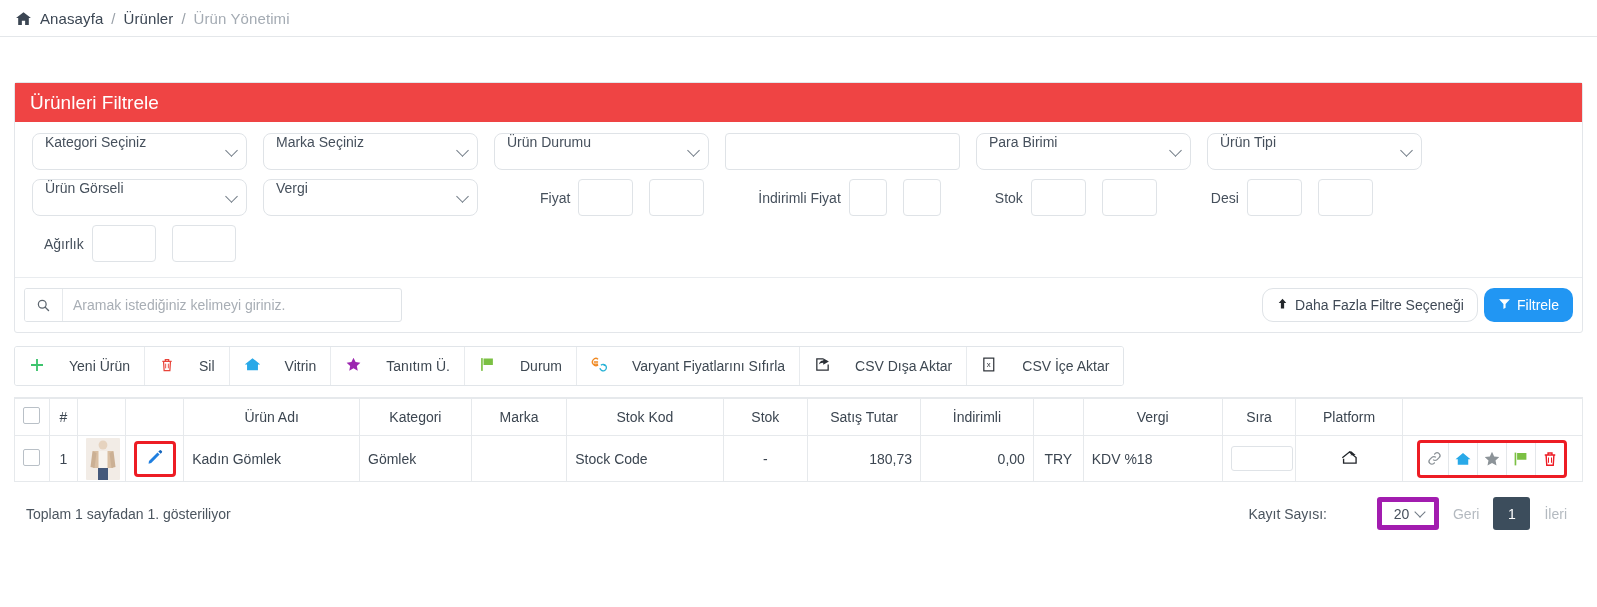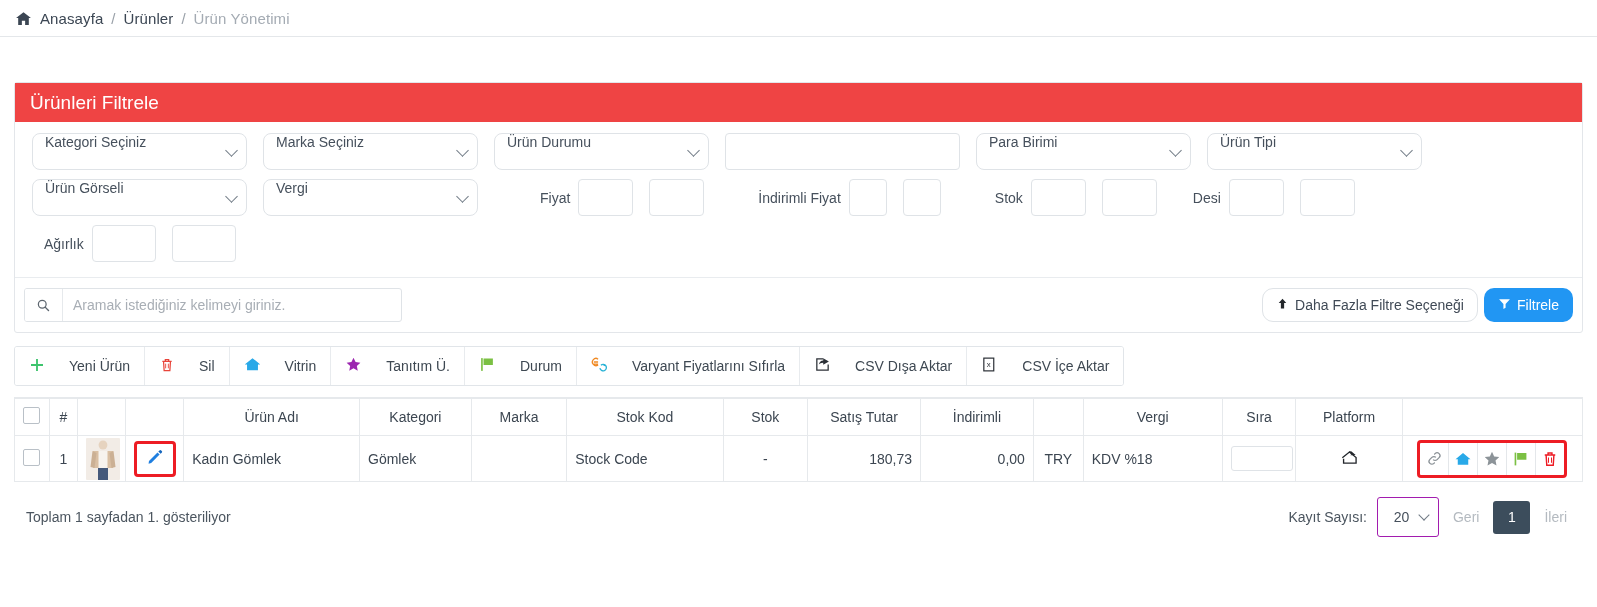"Desi" span.flabel { margin-left: 28px -> 46px }
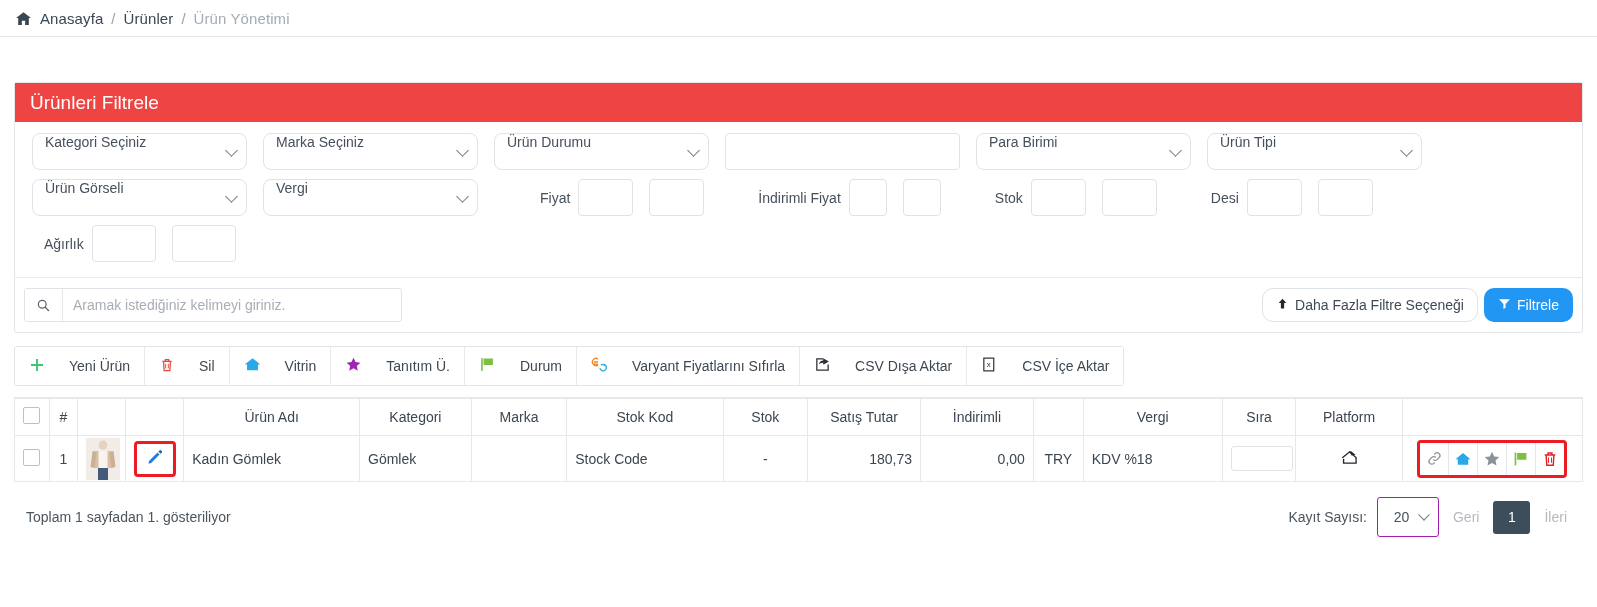"20" .sel-sm { border: 1px solid #a21caf -> 5px solid #a21caf; height: 40px -> 33px; margin-left: none -> 40px }
